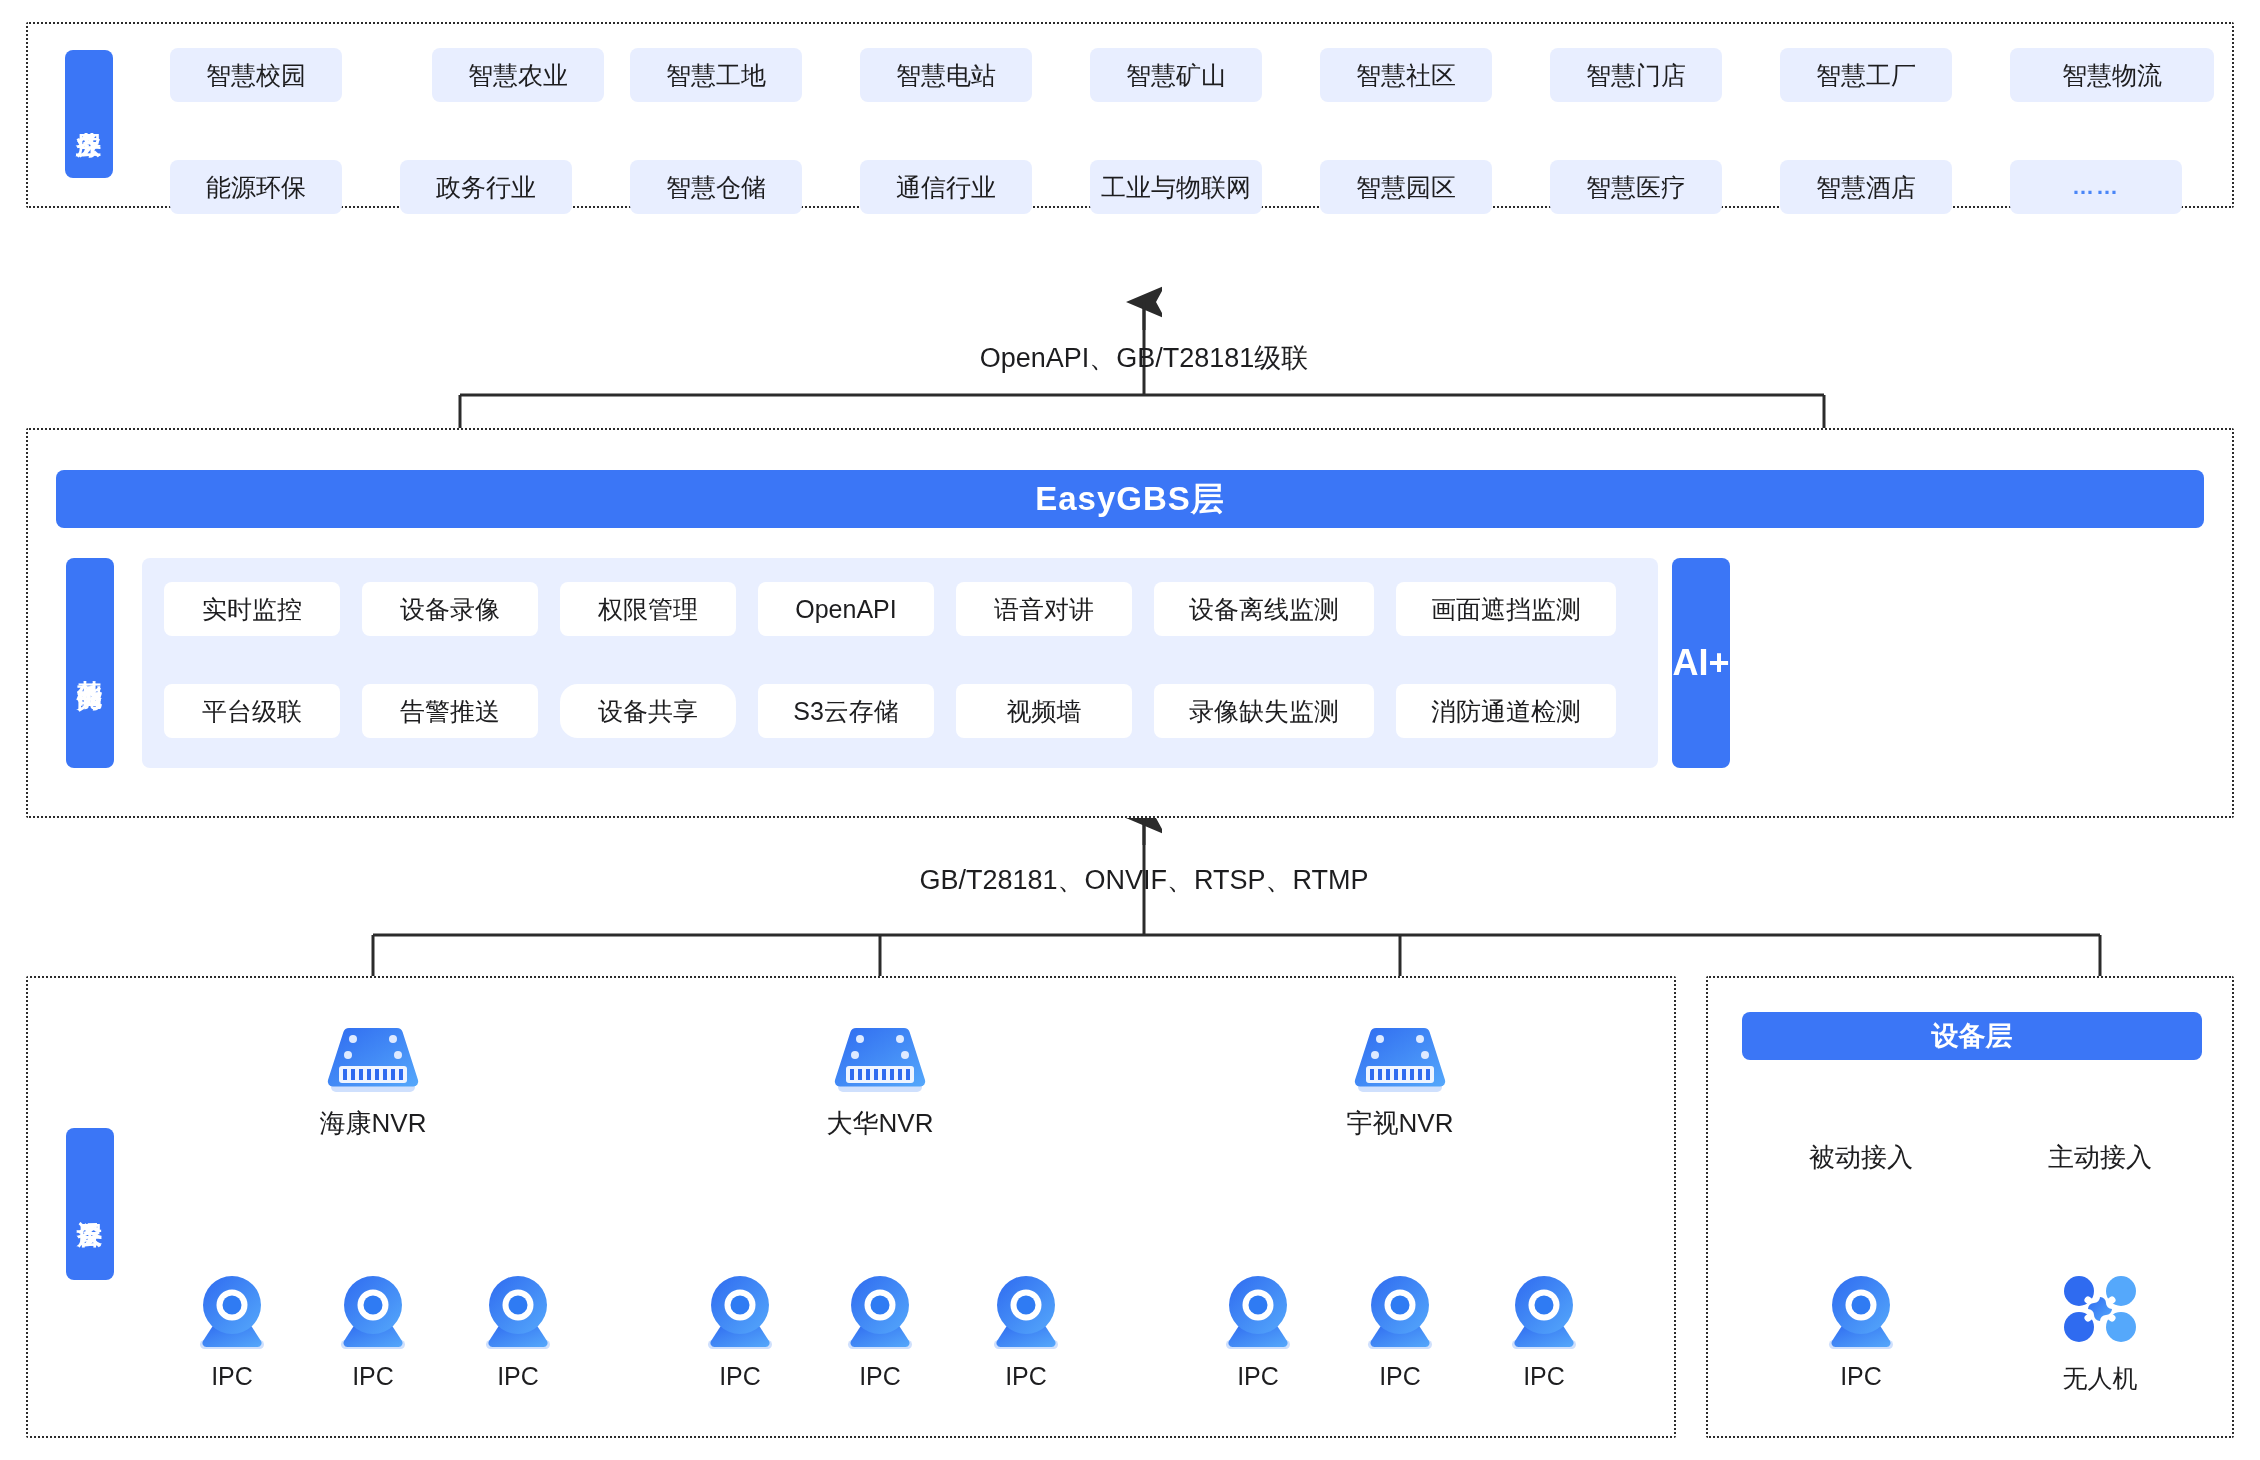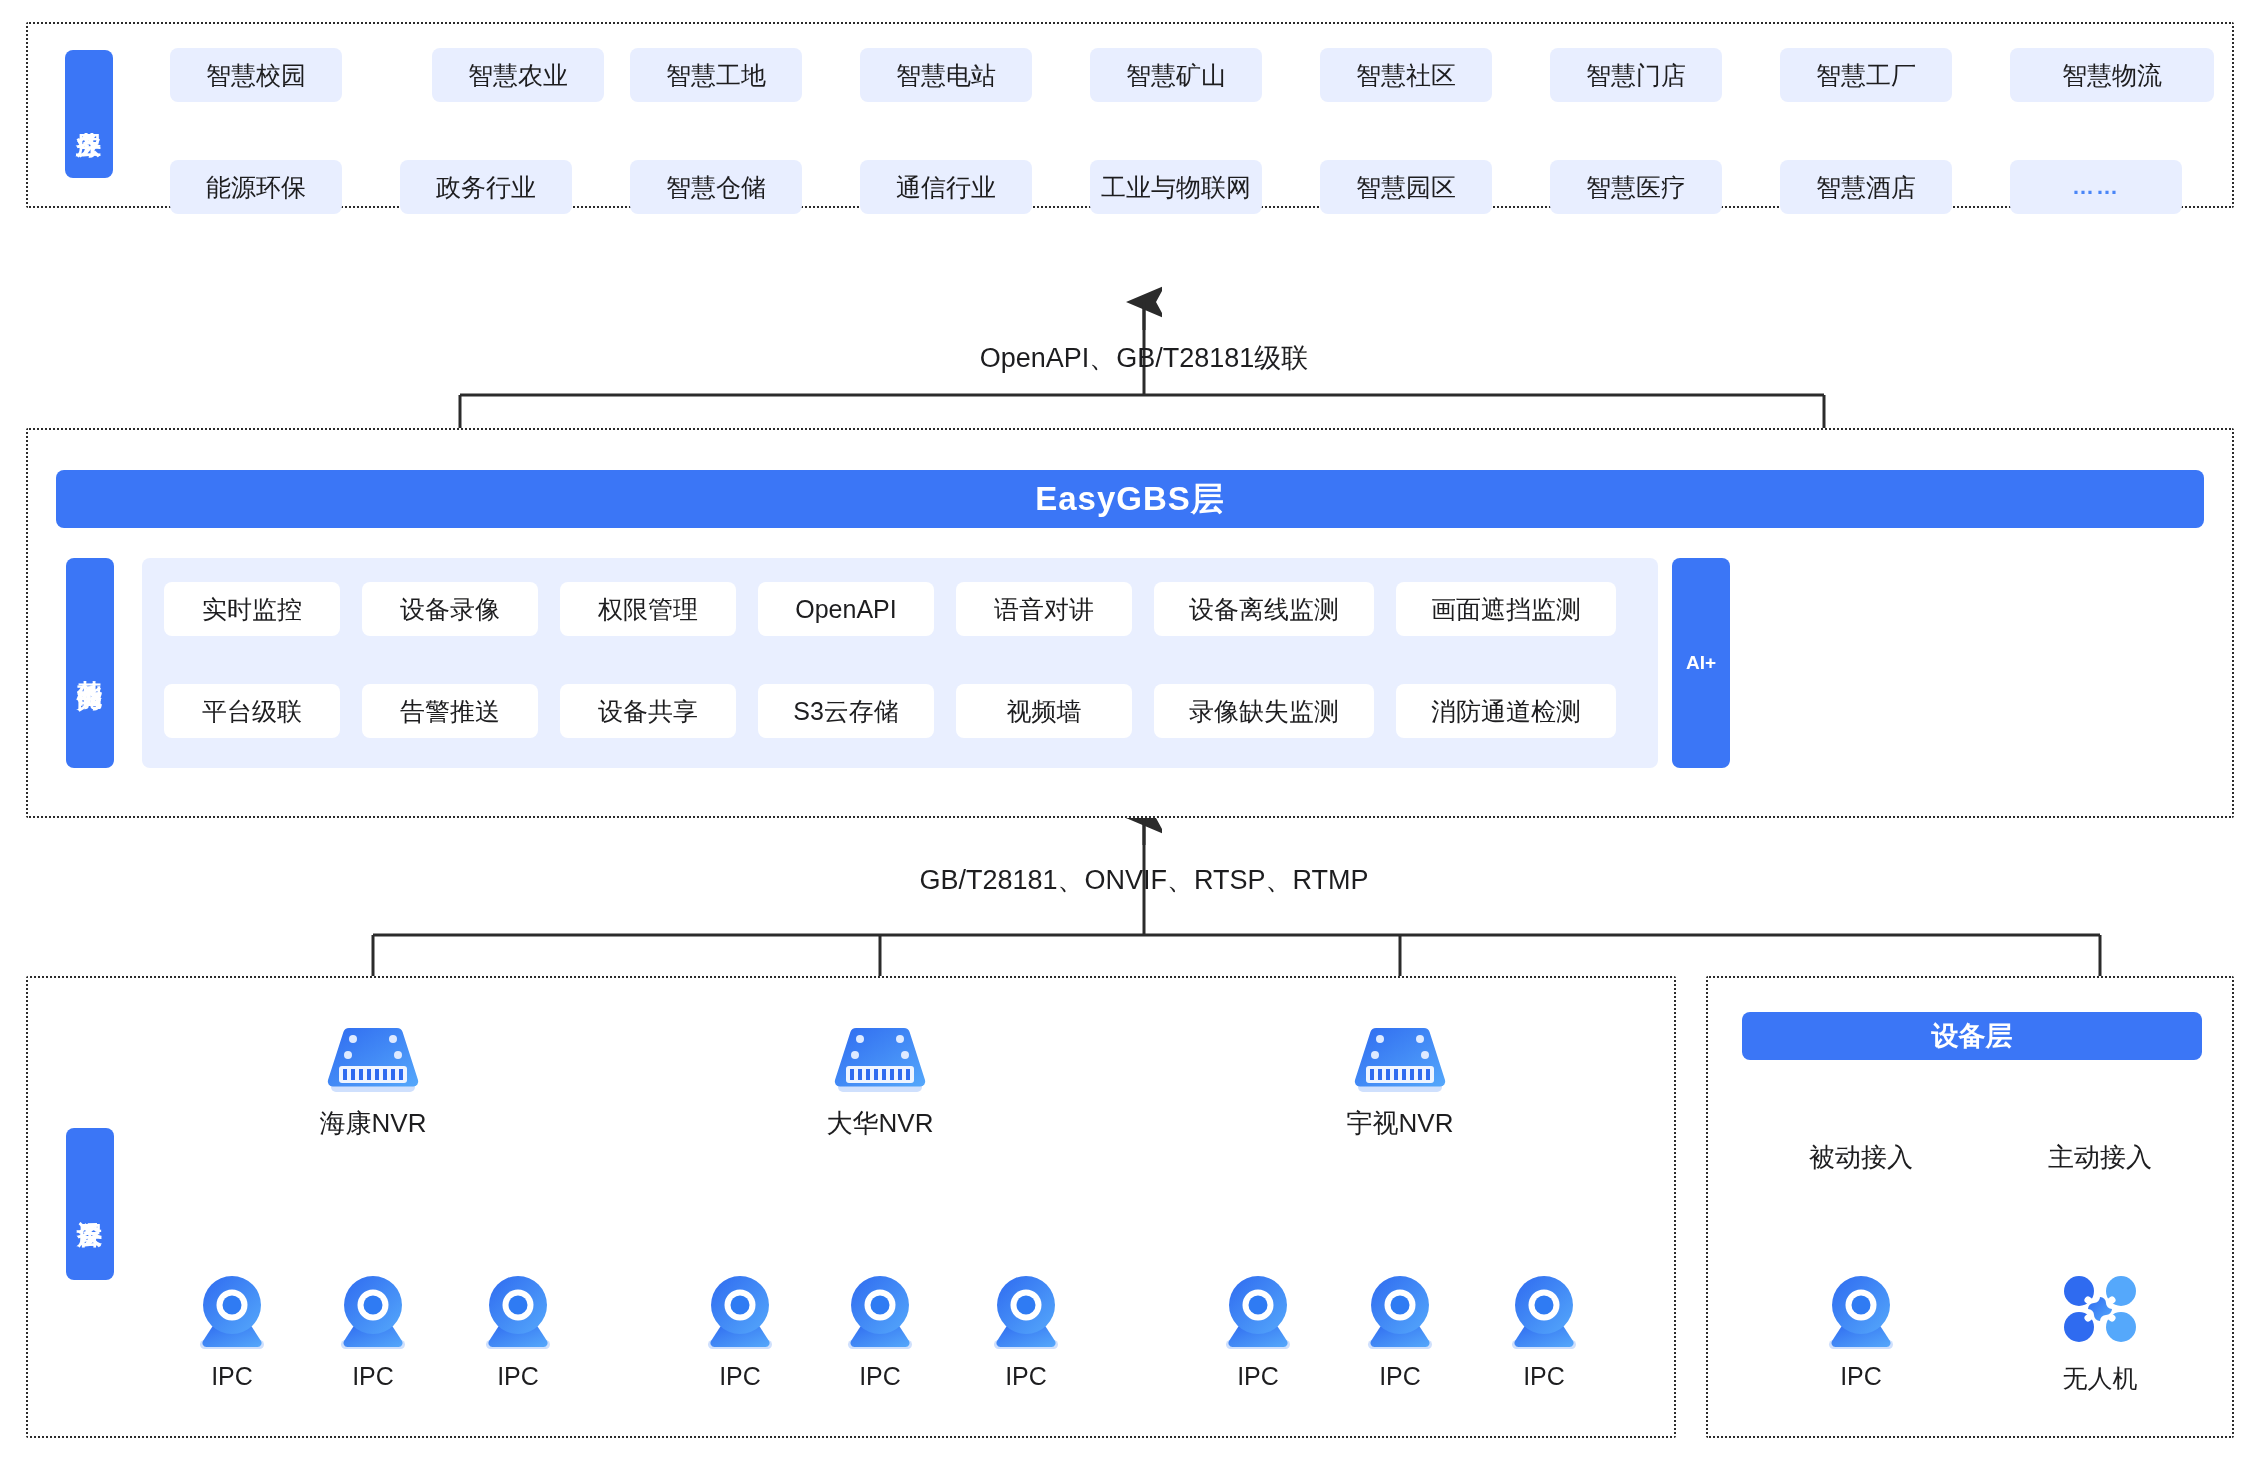"AI+" .ai-badge { font-size: 19px -> 36px }
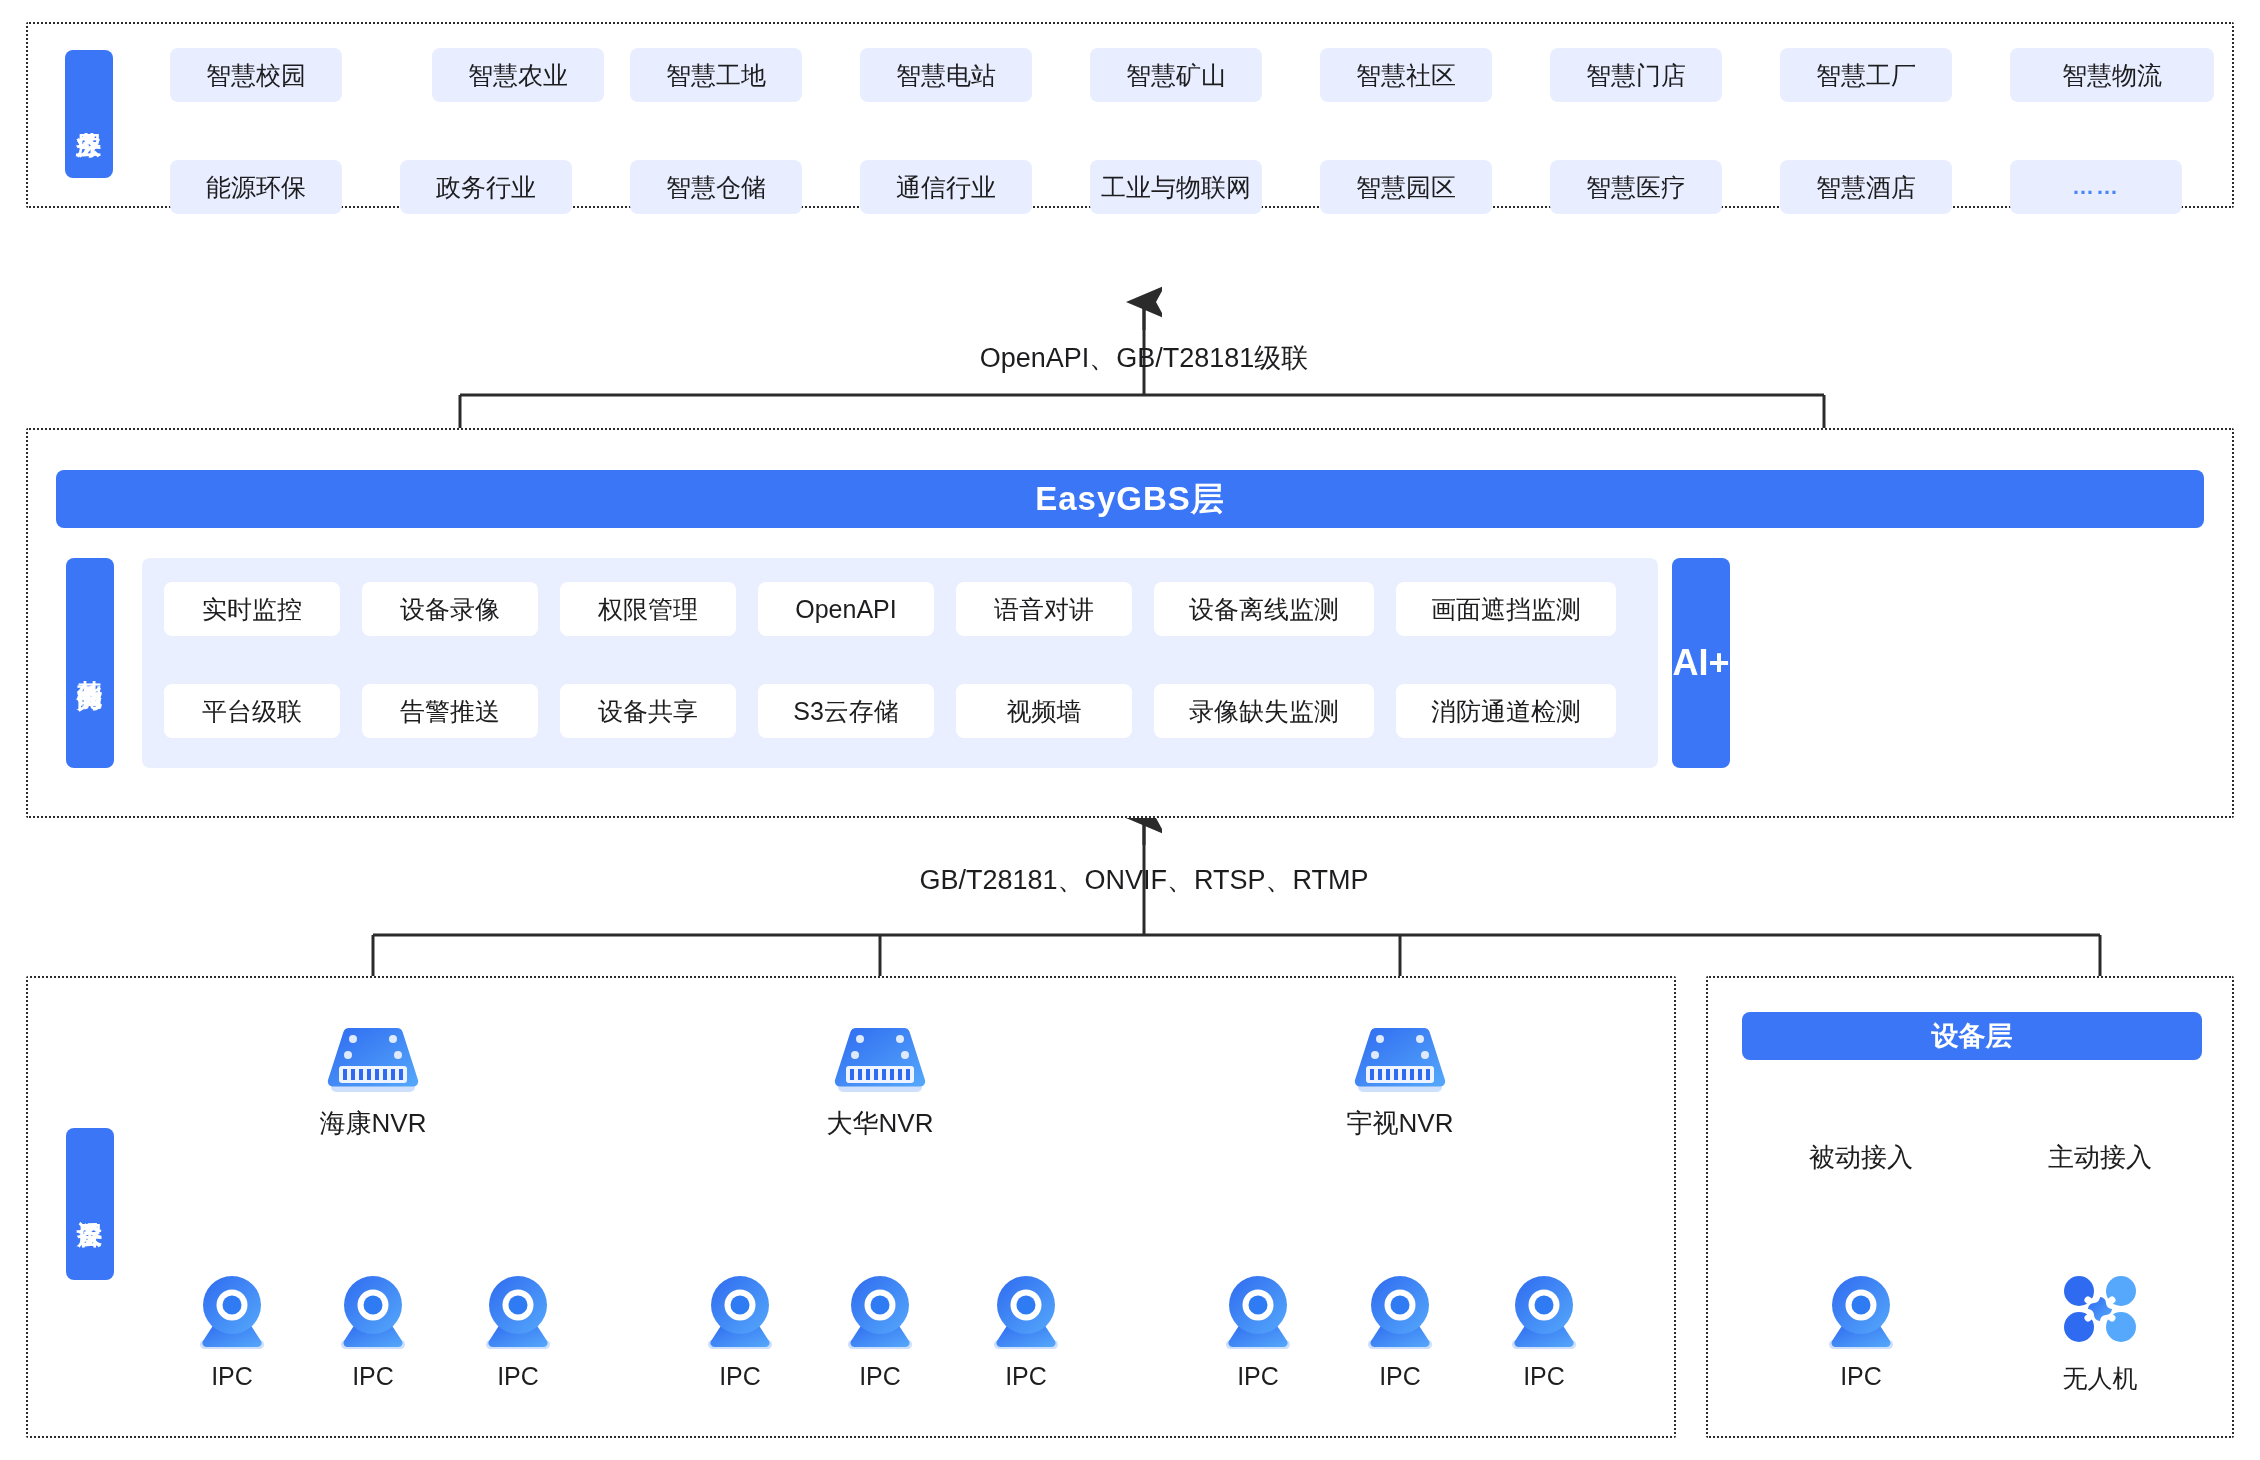"设备共享" div.cap-chip { border-radius: none -> 18px }
